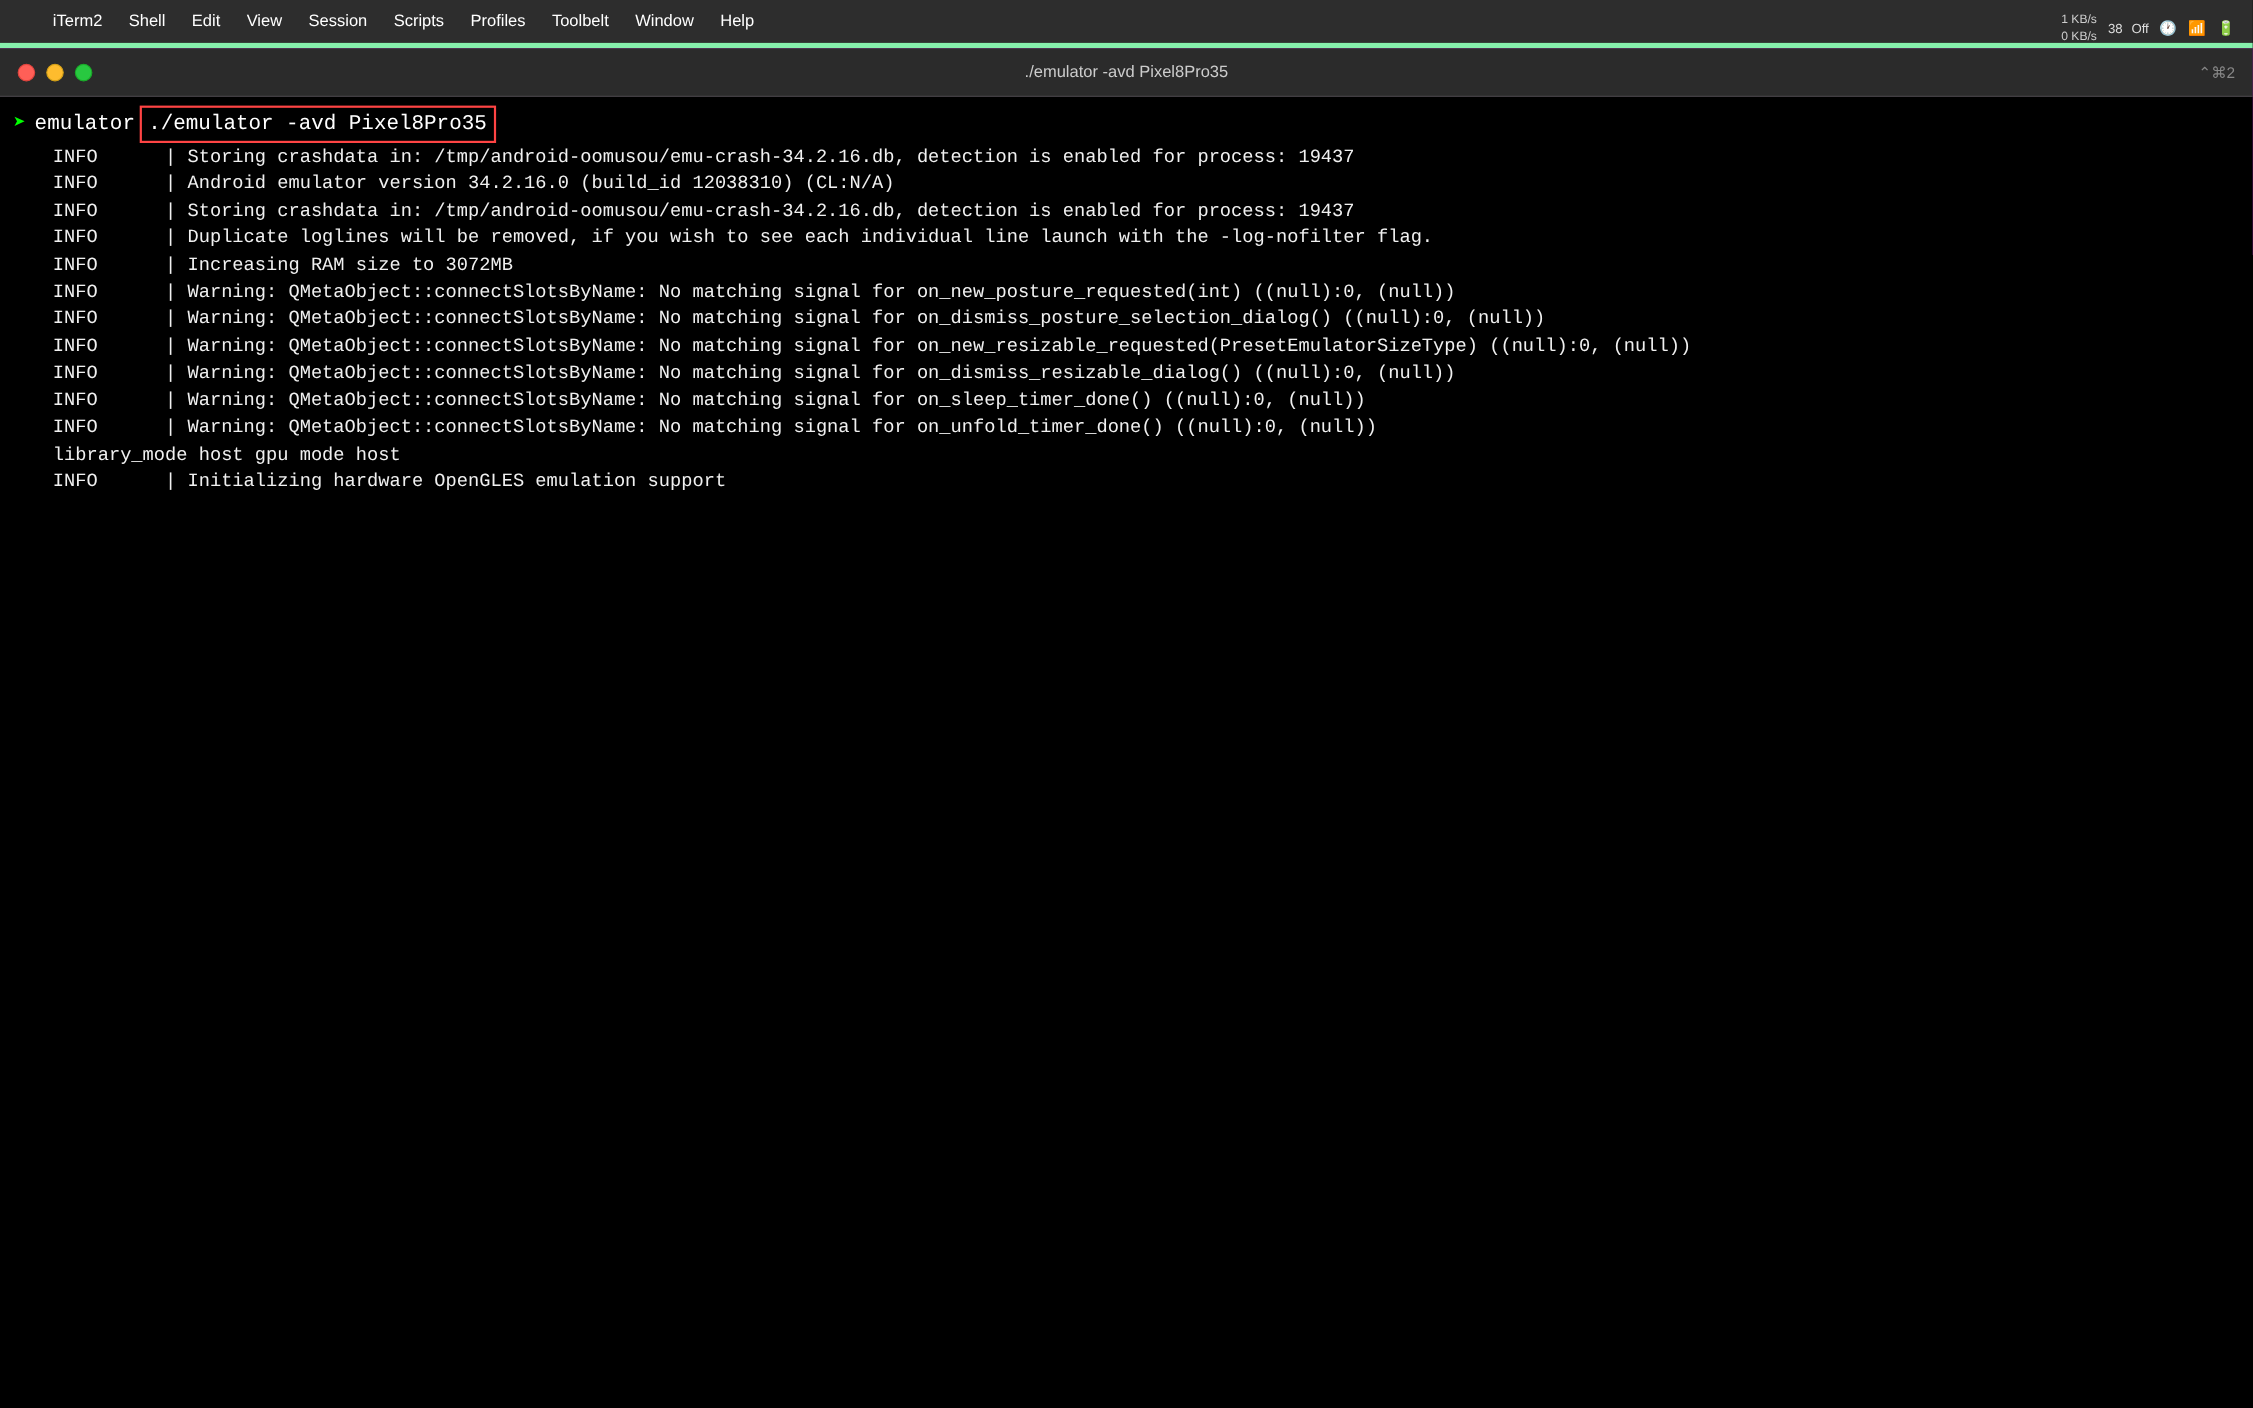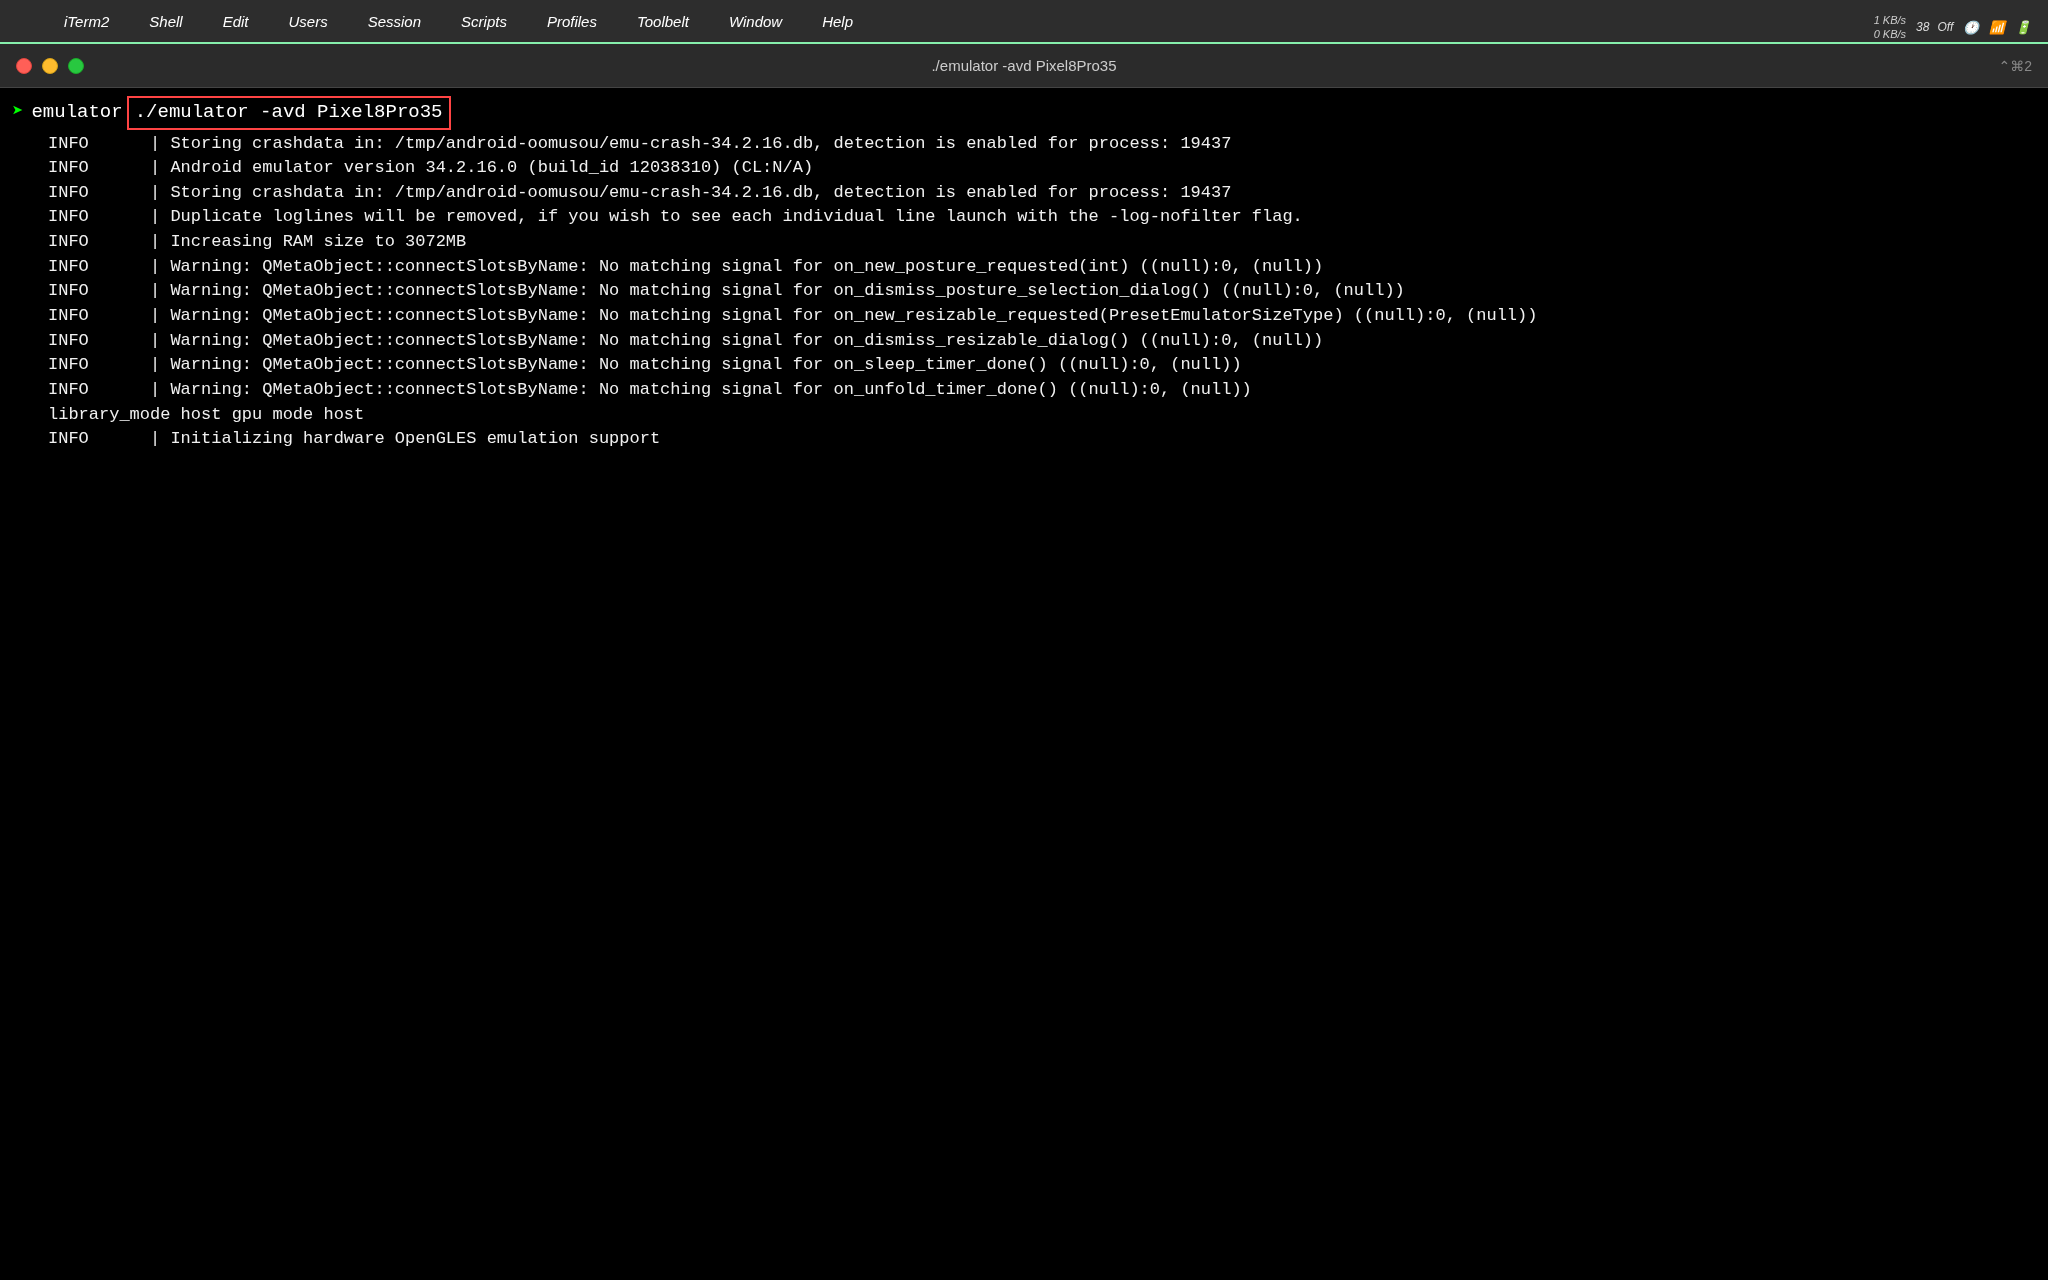"iTerm2" .menu-bar { border-bottom: 2px solid #86efac -> 5px solid #86efac; font-style: italic -> none; gap: 16px -> 0 }
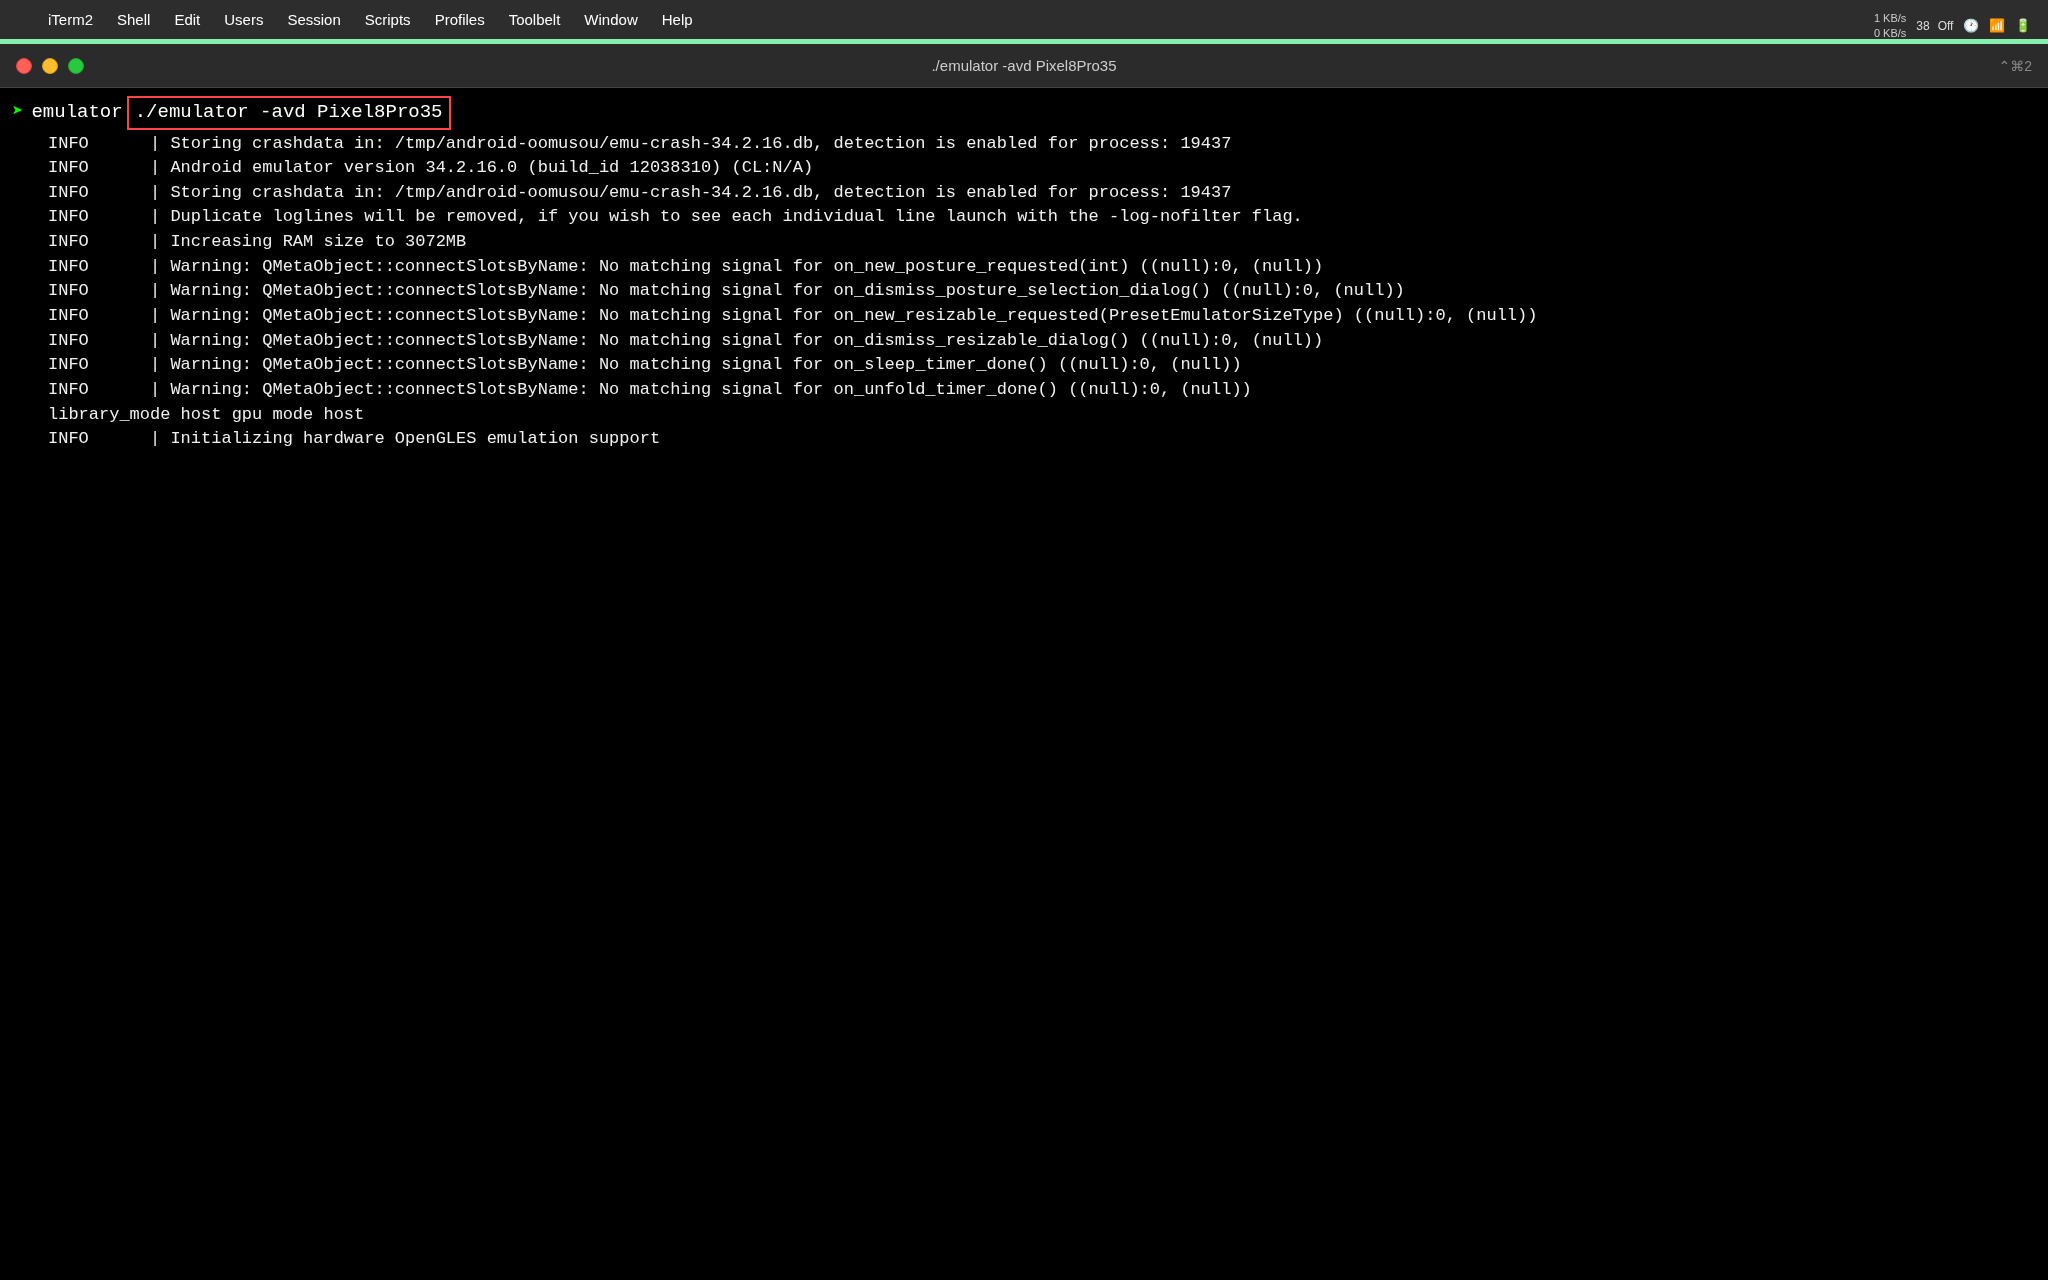"Users" div.menu-item { text: Users -> View }
